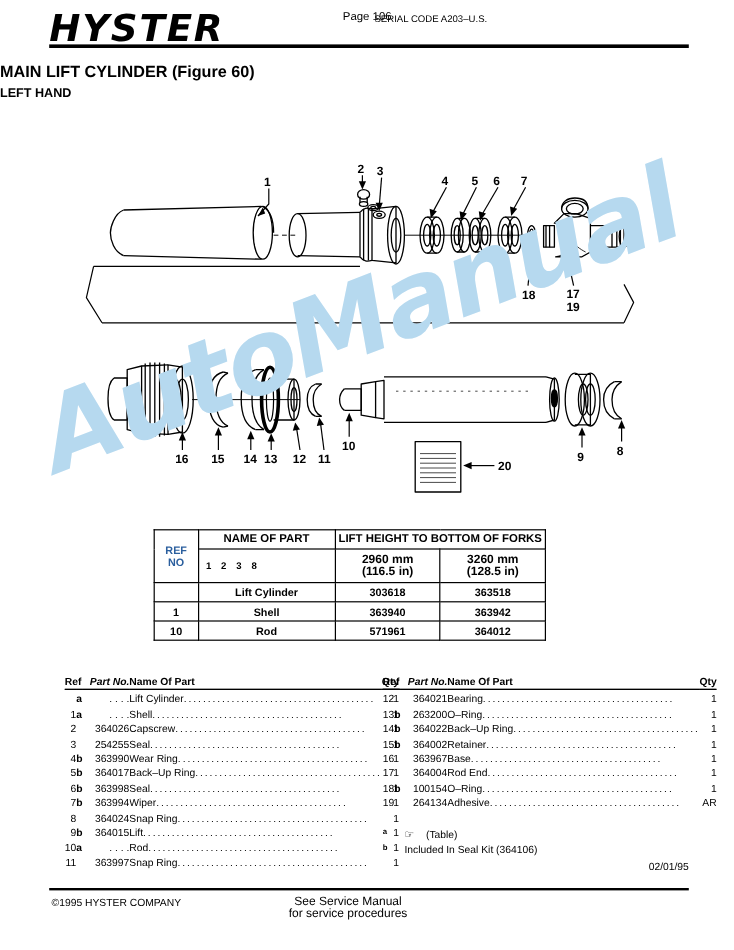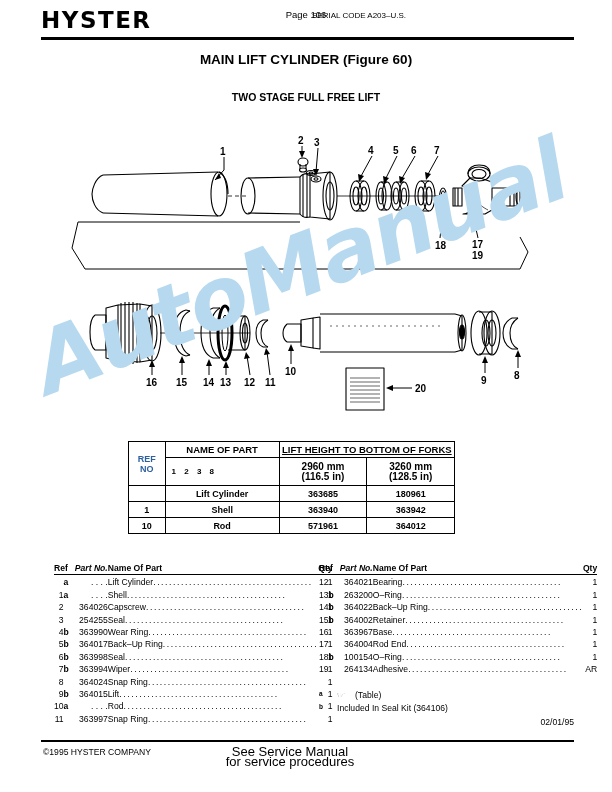"HYSTER" #logo { font-size: 23px -> 31px; font-style: none -> italic }
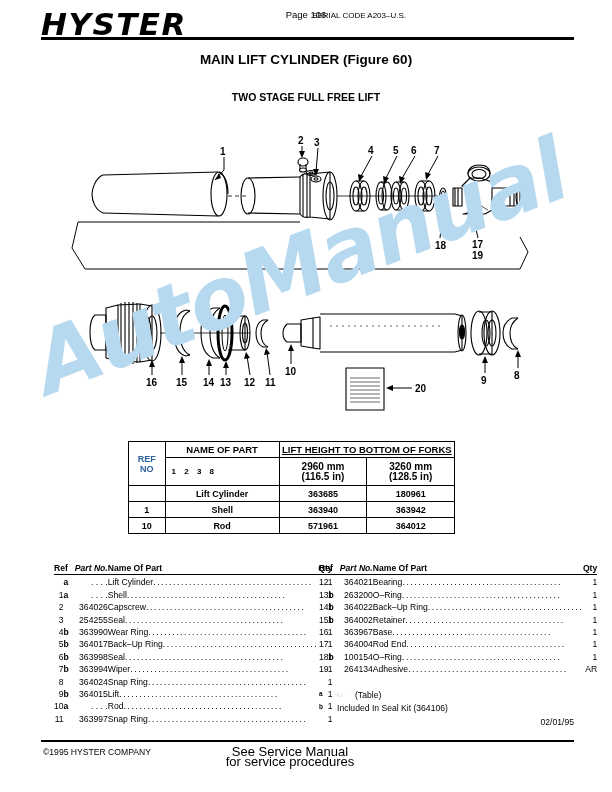"MAIN LIFT CYLINDER (Figure 60)" .title-line { text-align: center -> none }
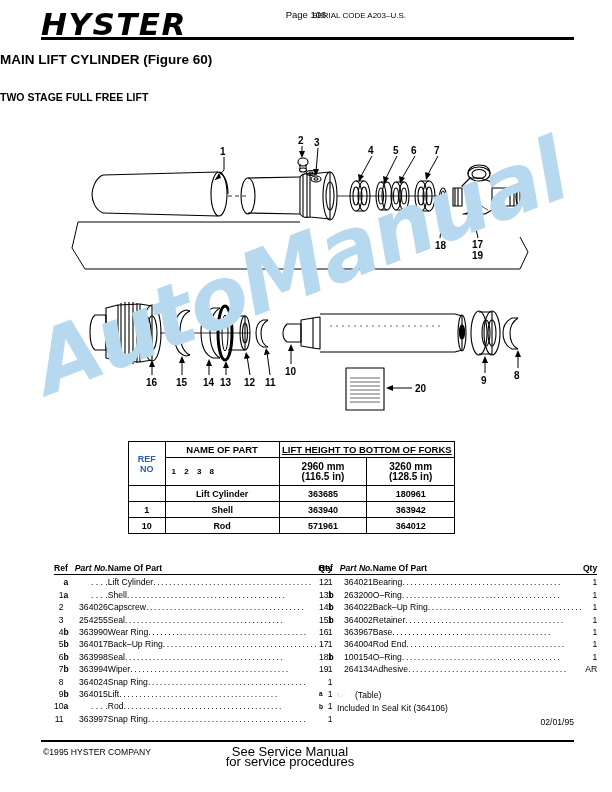"LEFT HAND" div.title-line { html: none -> <div>LEFT HAND</div> }
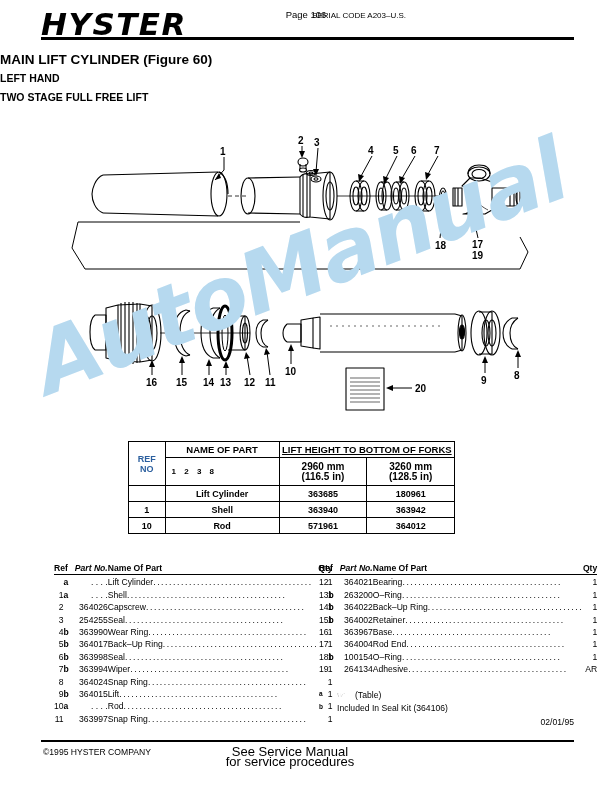"TWO STAGE FULL FREE LIFT" div.title-line { html: <div>TWO STAGE FULL FREE LIFT</div> -> none }
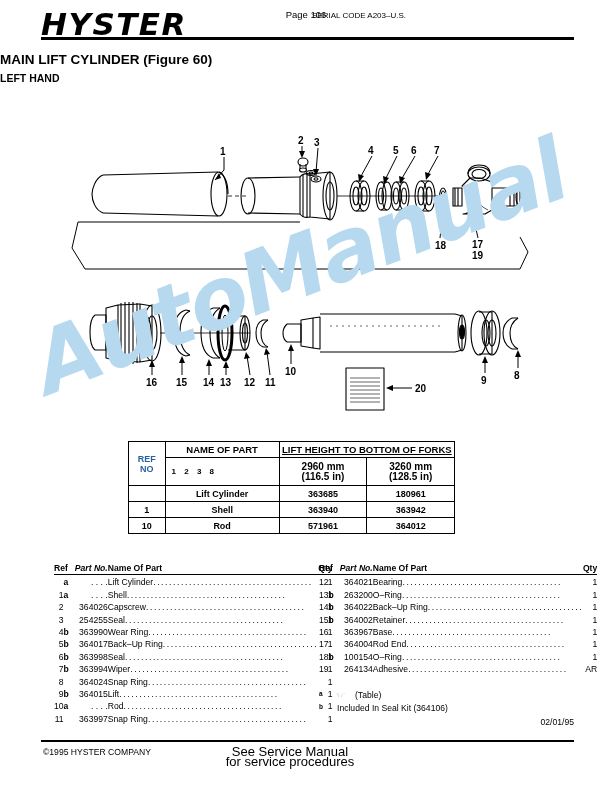"LIFT HEIGHT TO BOTTOM OF" #lift-table .lifthdr { text-decoration: underline -> none }
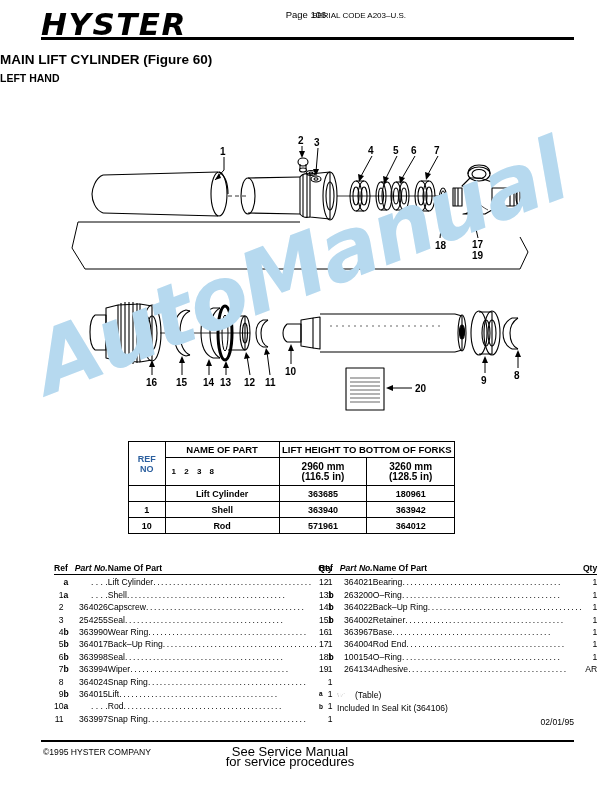"363685" td { text: 363685 -> 303618 }
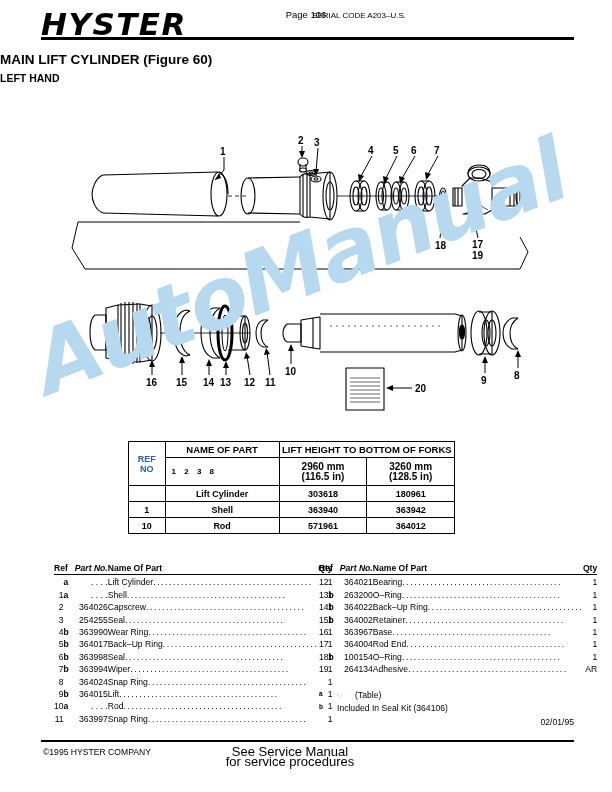"180961" td { text: 180961 -> 363518 }
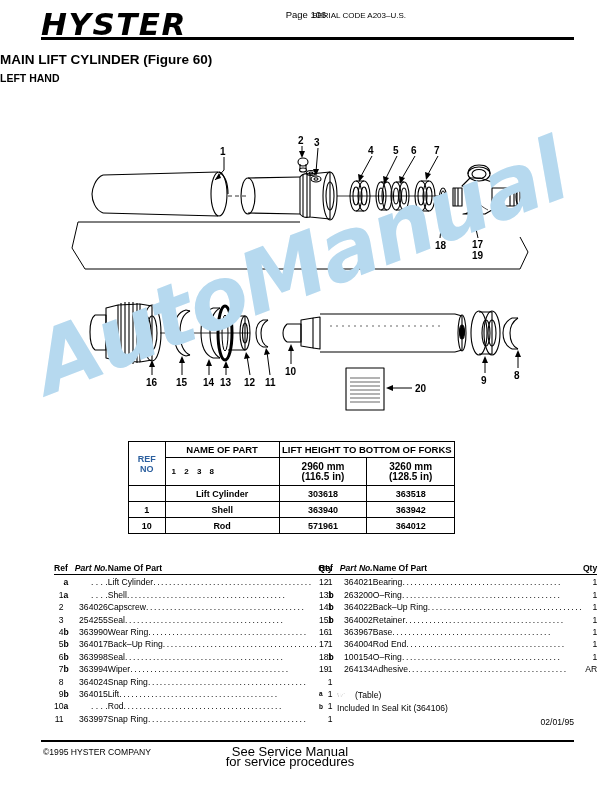"See Service Manual" #service-note { font-size: 13px -> 10px }
